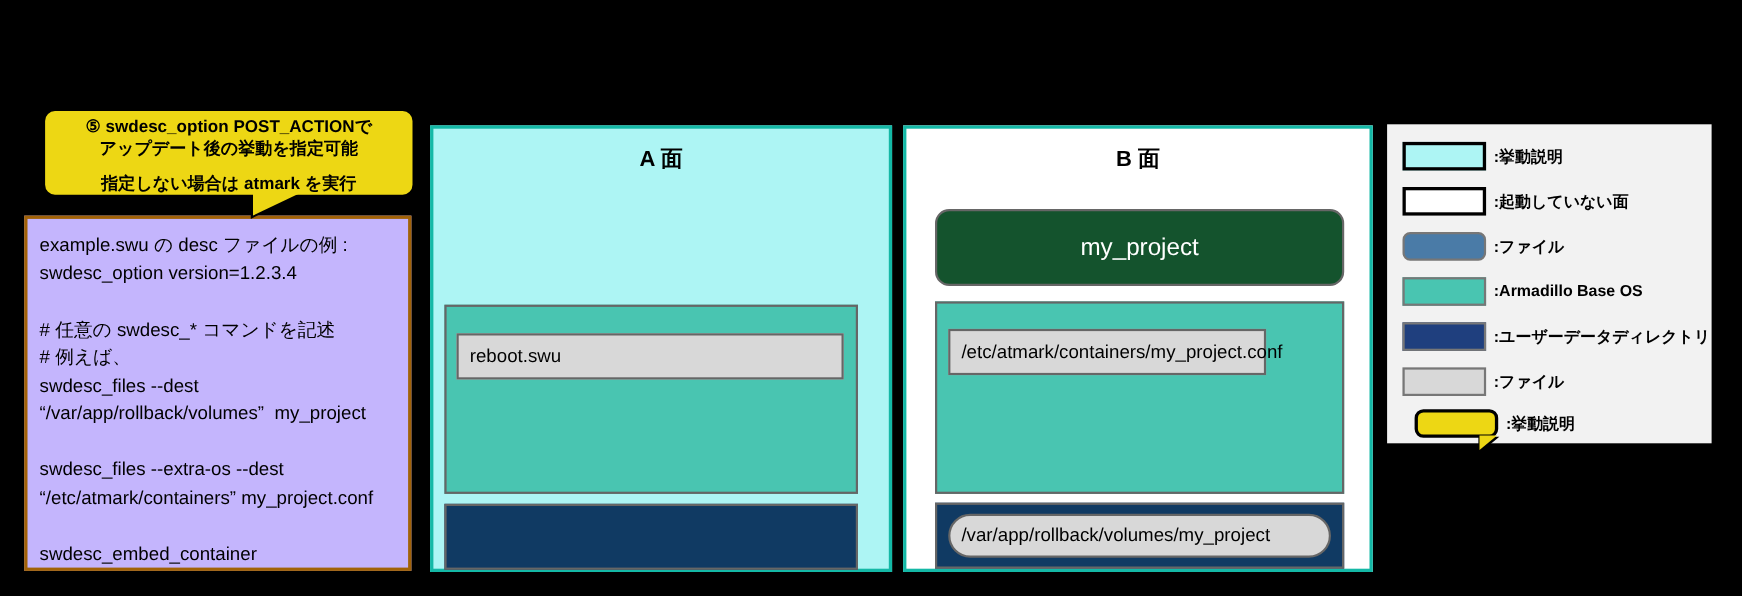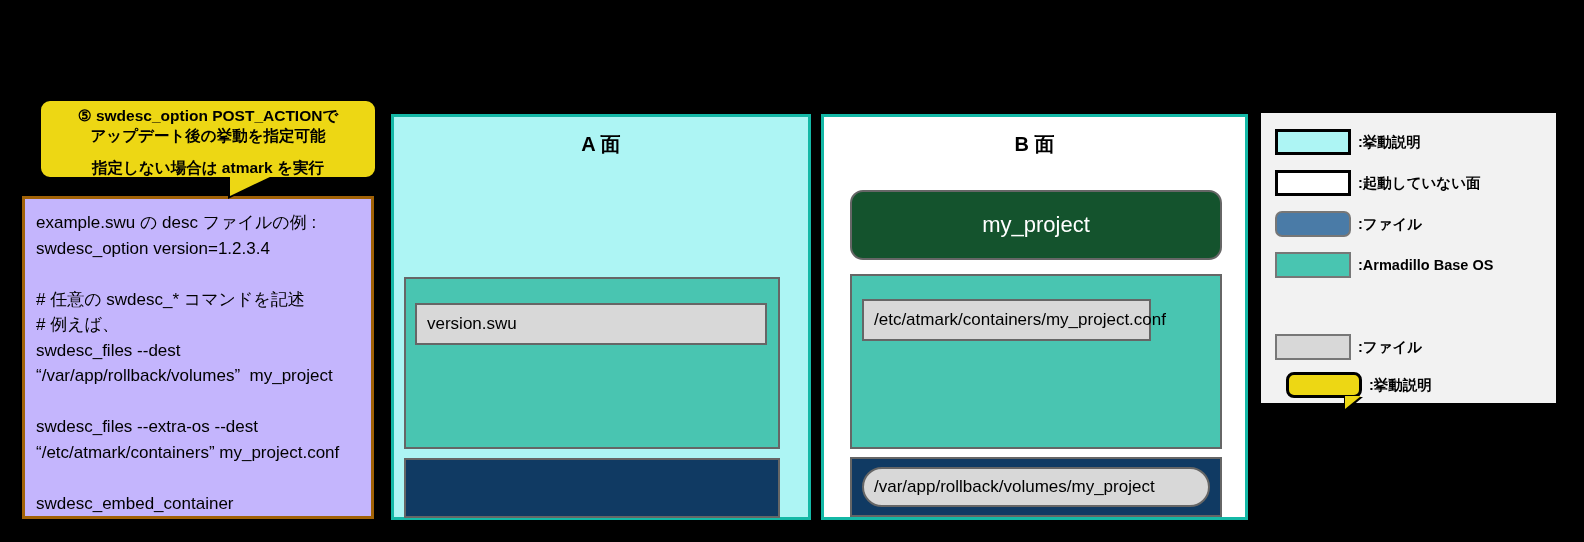":ユーザーデータディレクトリ" div.legend-row { html: none -> <div> <span></span> <span>:ユーザーデータディレクトリ</span> </div> }
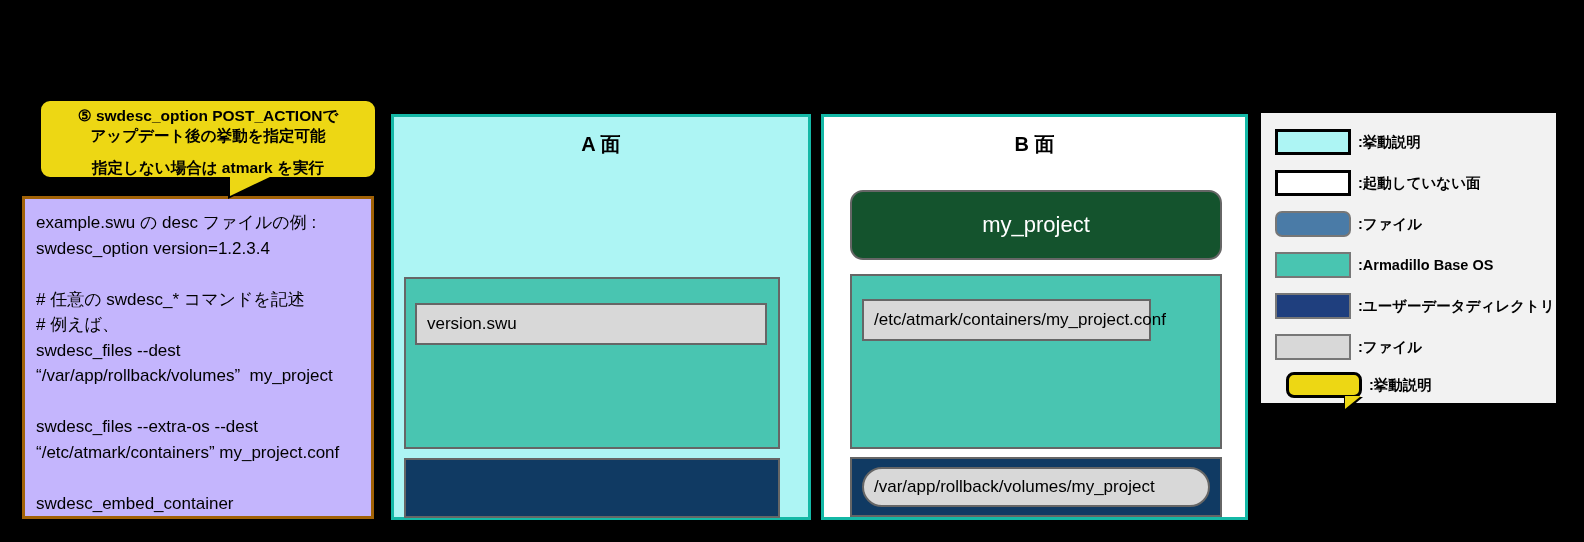"version.swu" div.file-block { text: version.swu -> reboot.swu }
